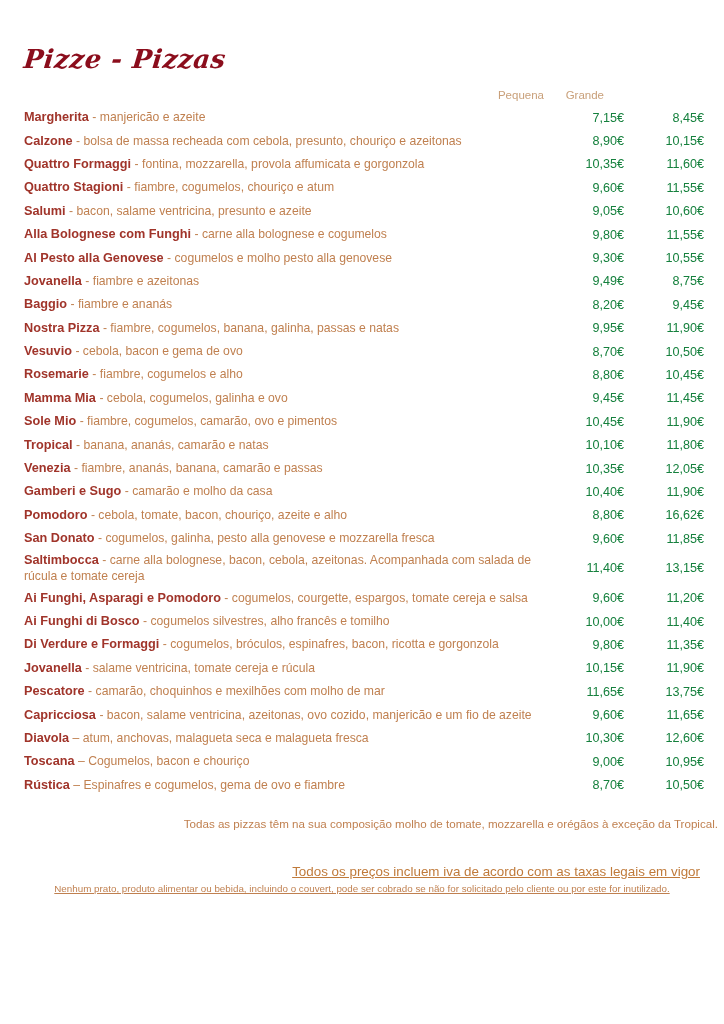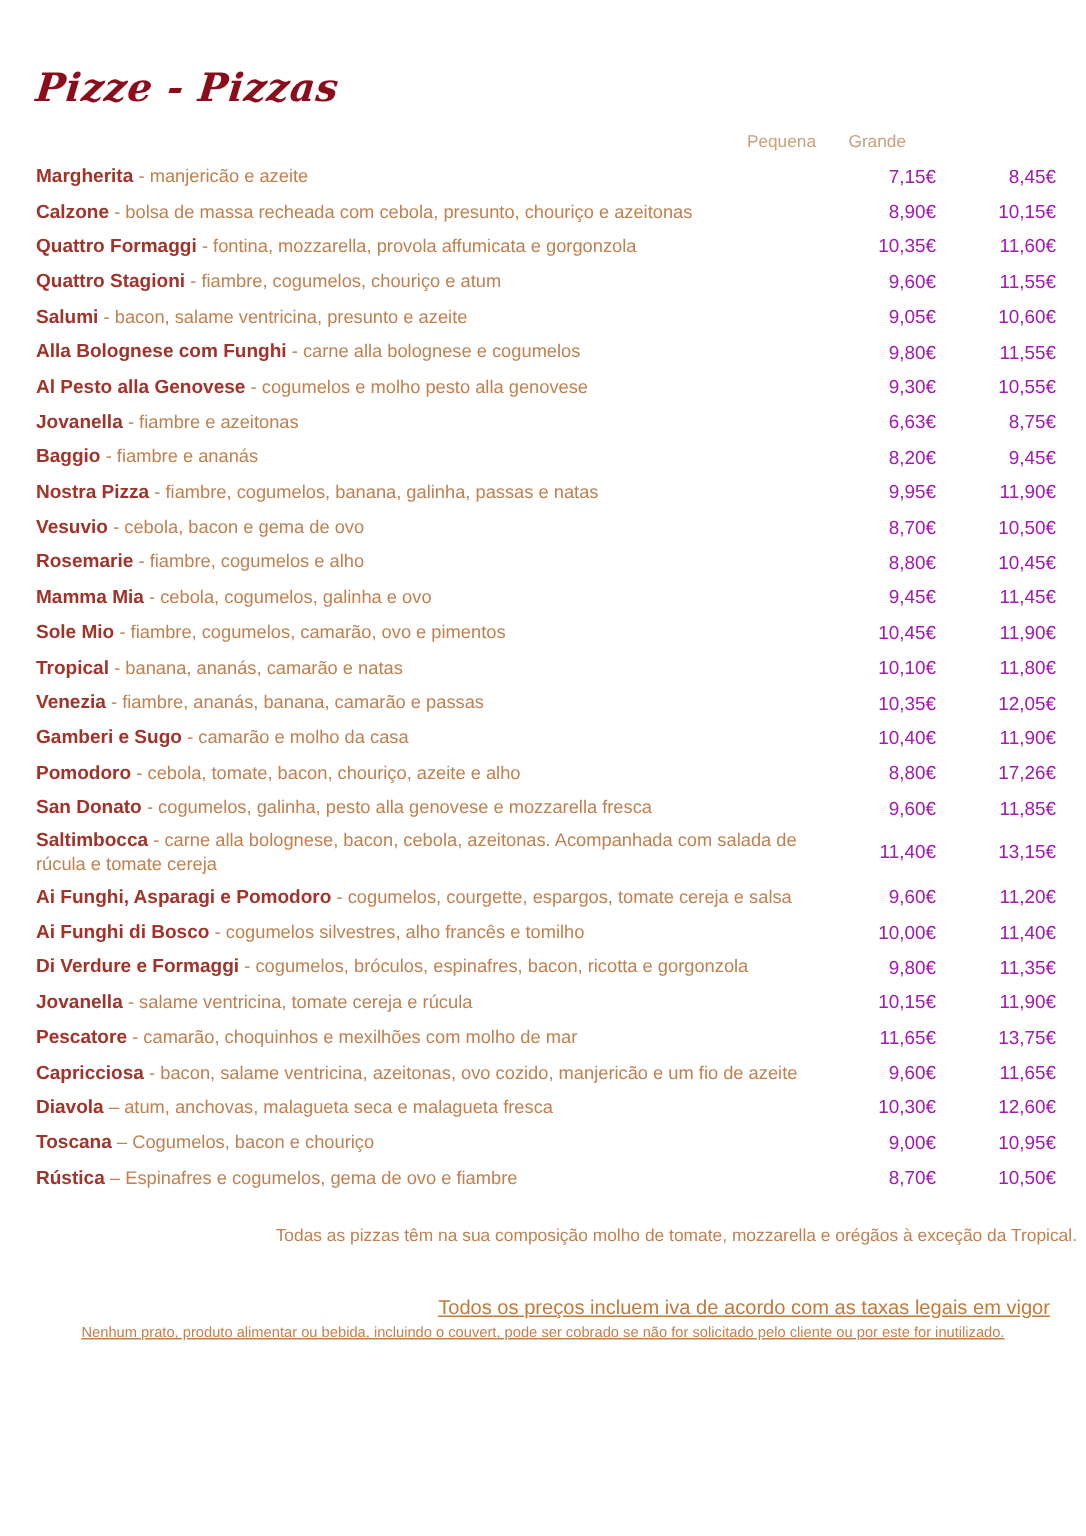"7,15€" .row .price { color: #a21caf -> #15803d }
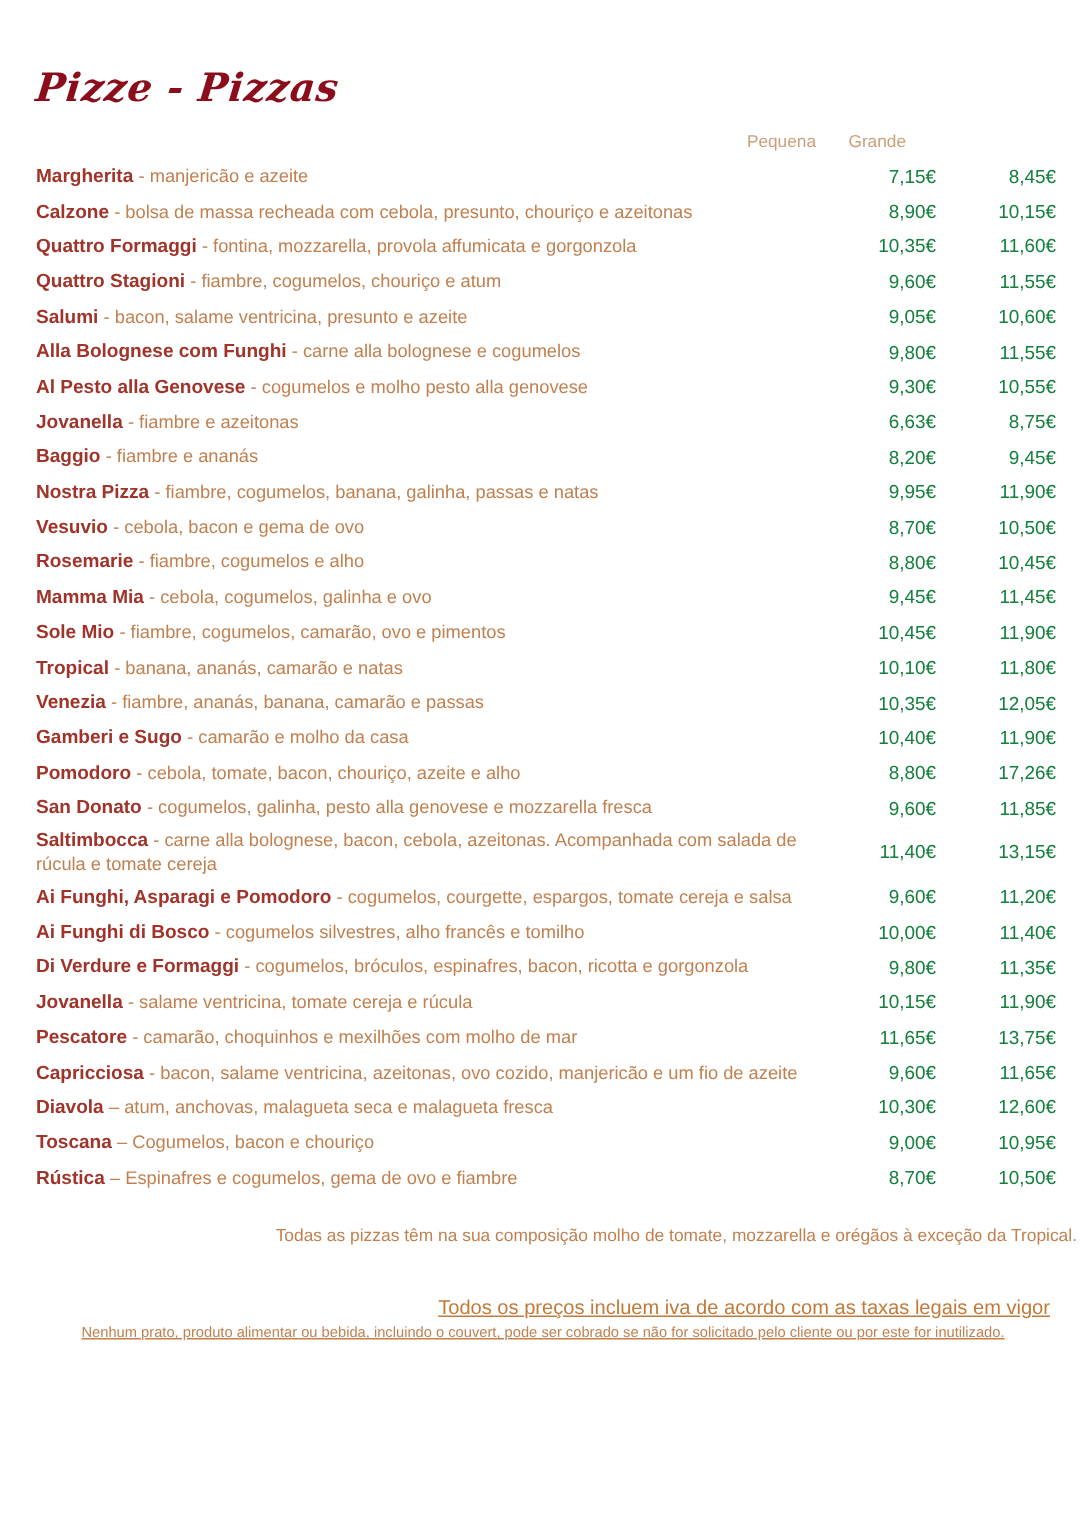"6,63€" div.price { text: 6,63€ -> 9,49€ }
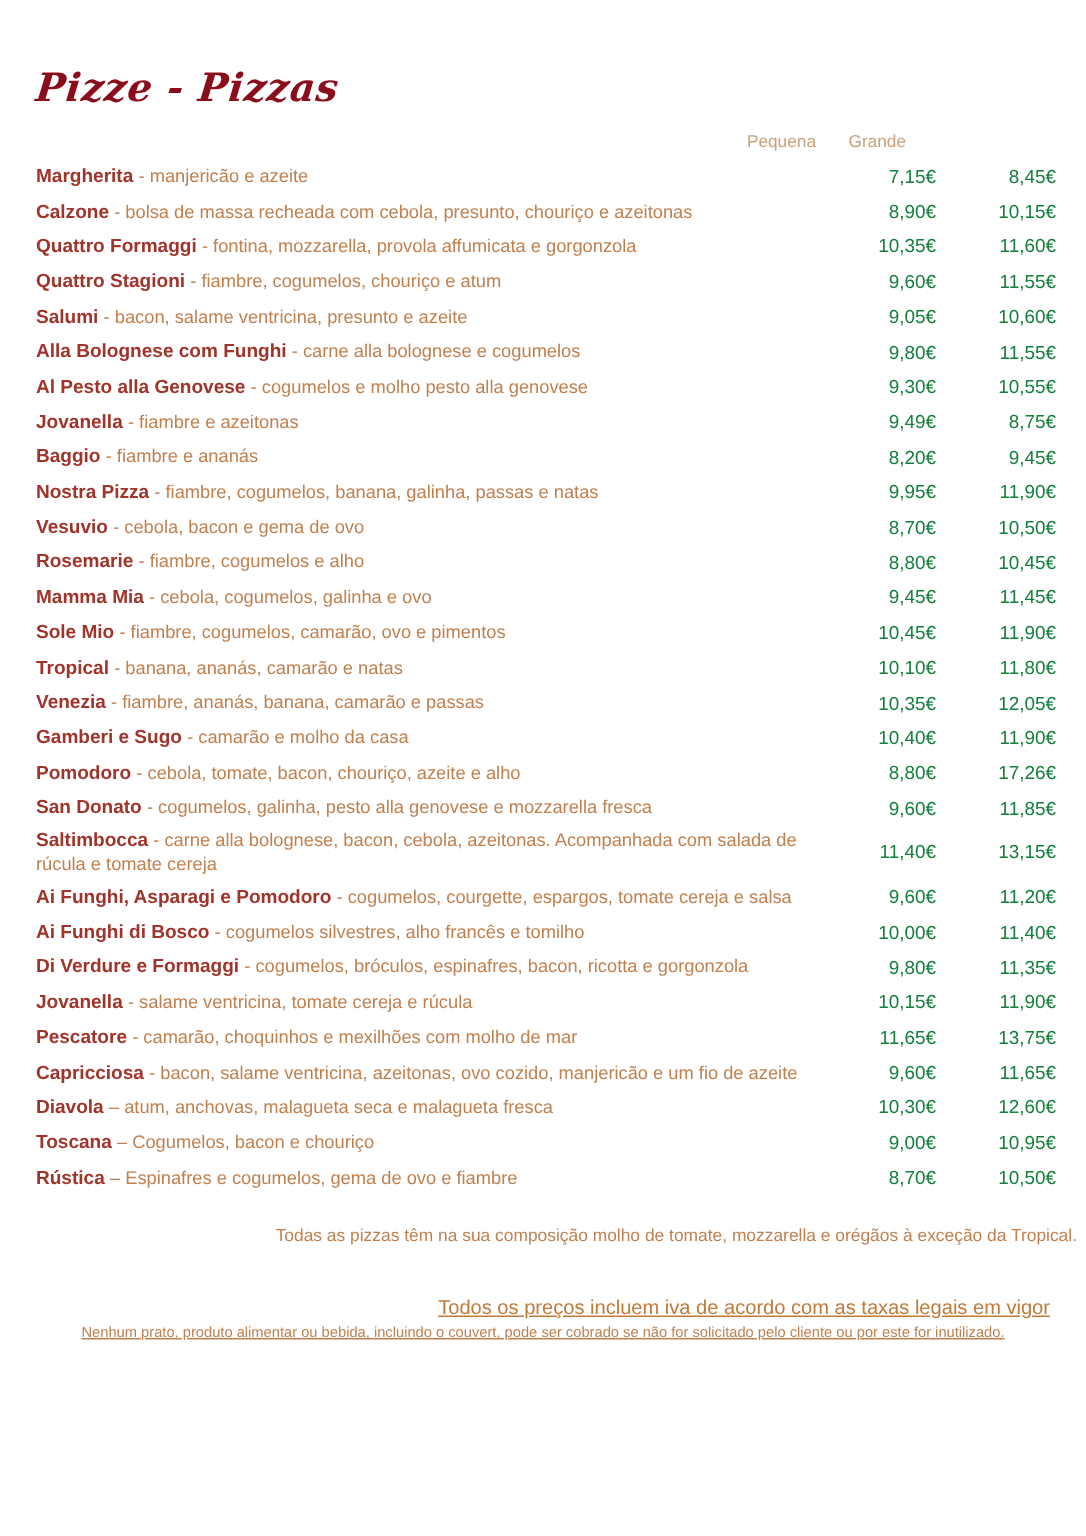"17,26€" div.price { text: 17,26€ -> 16,62€ }
